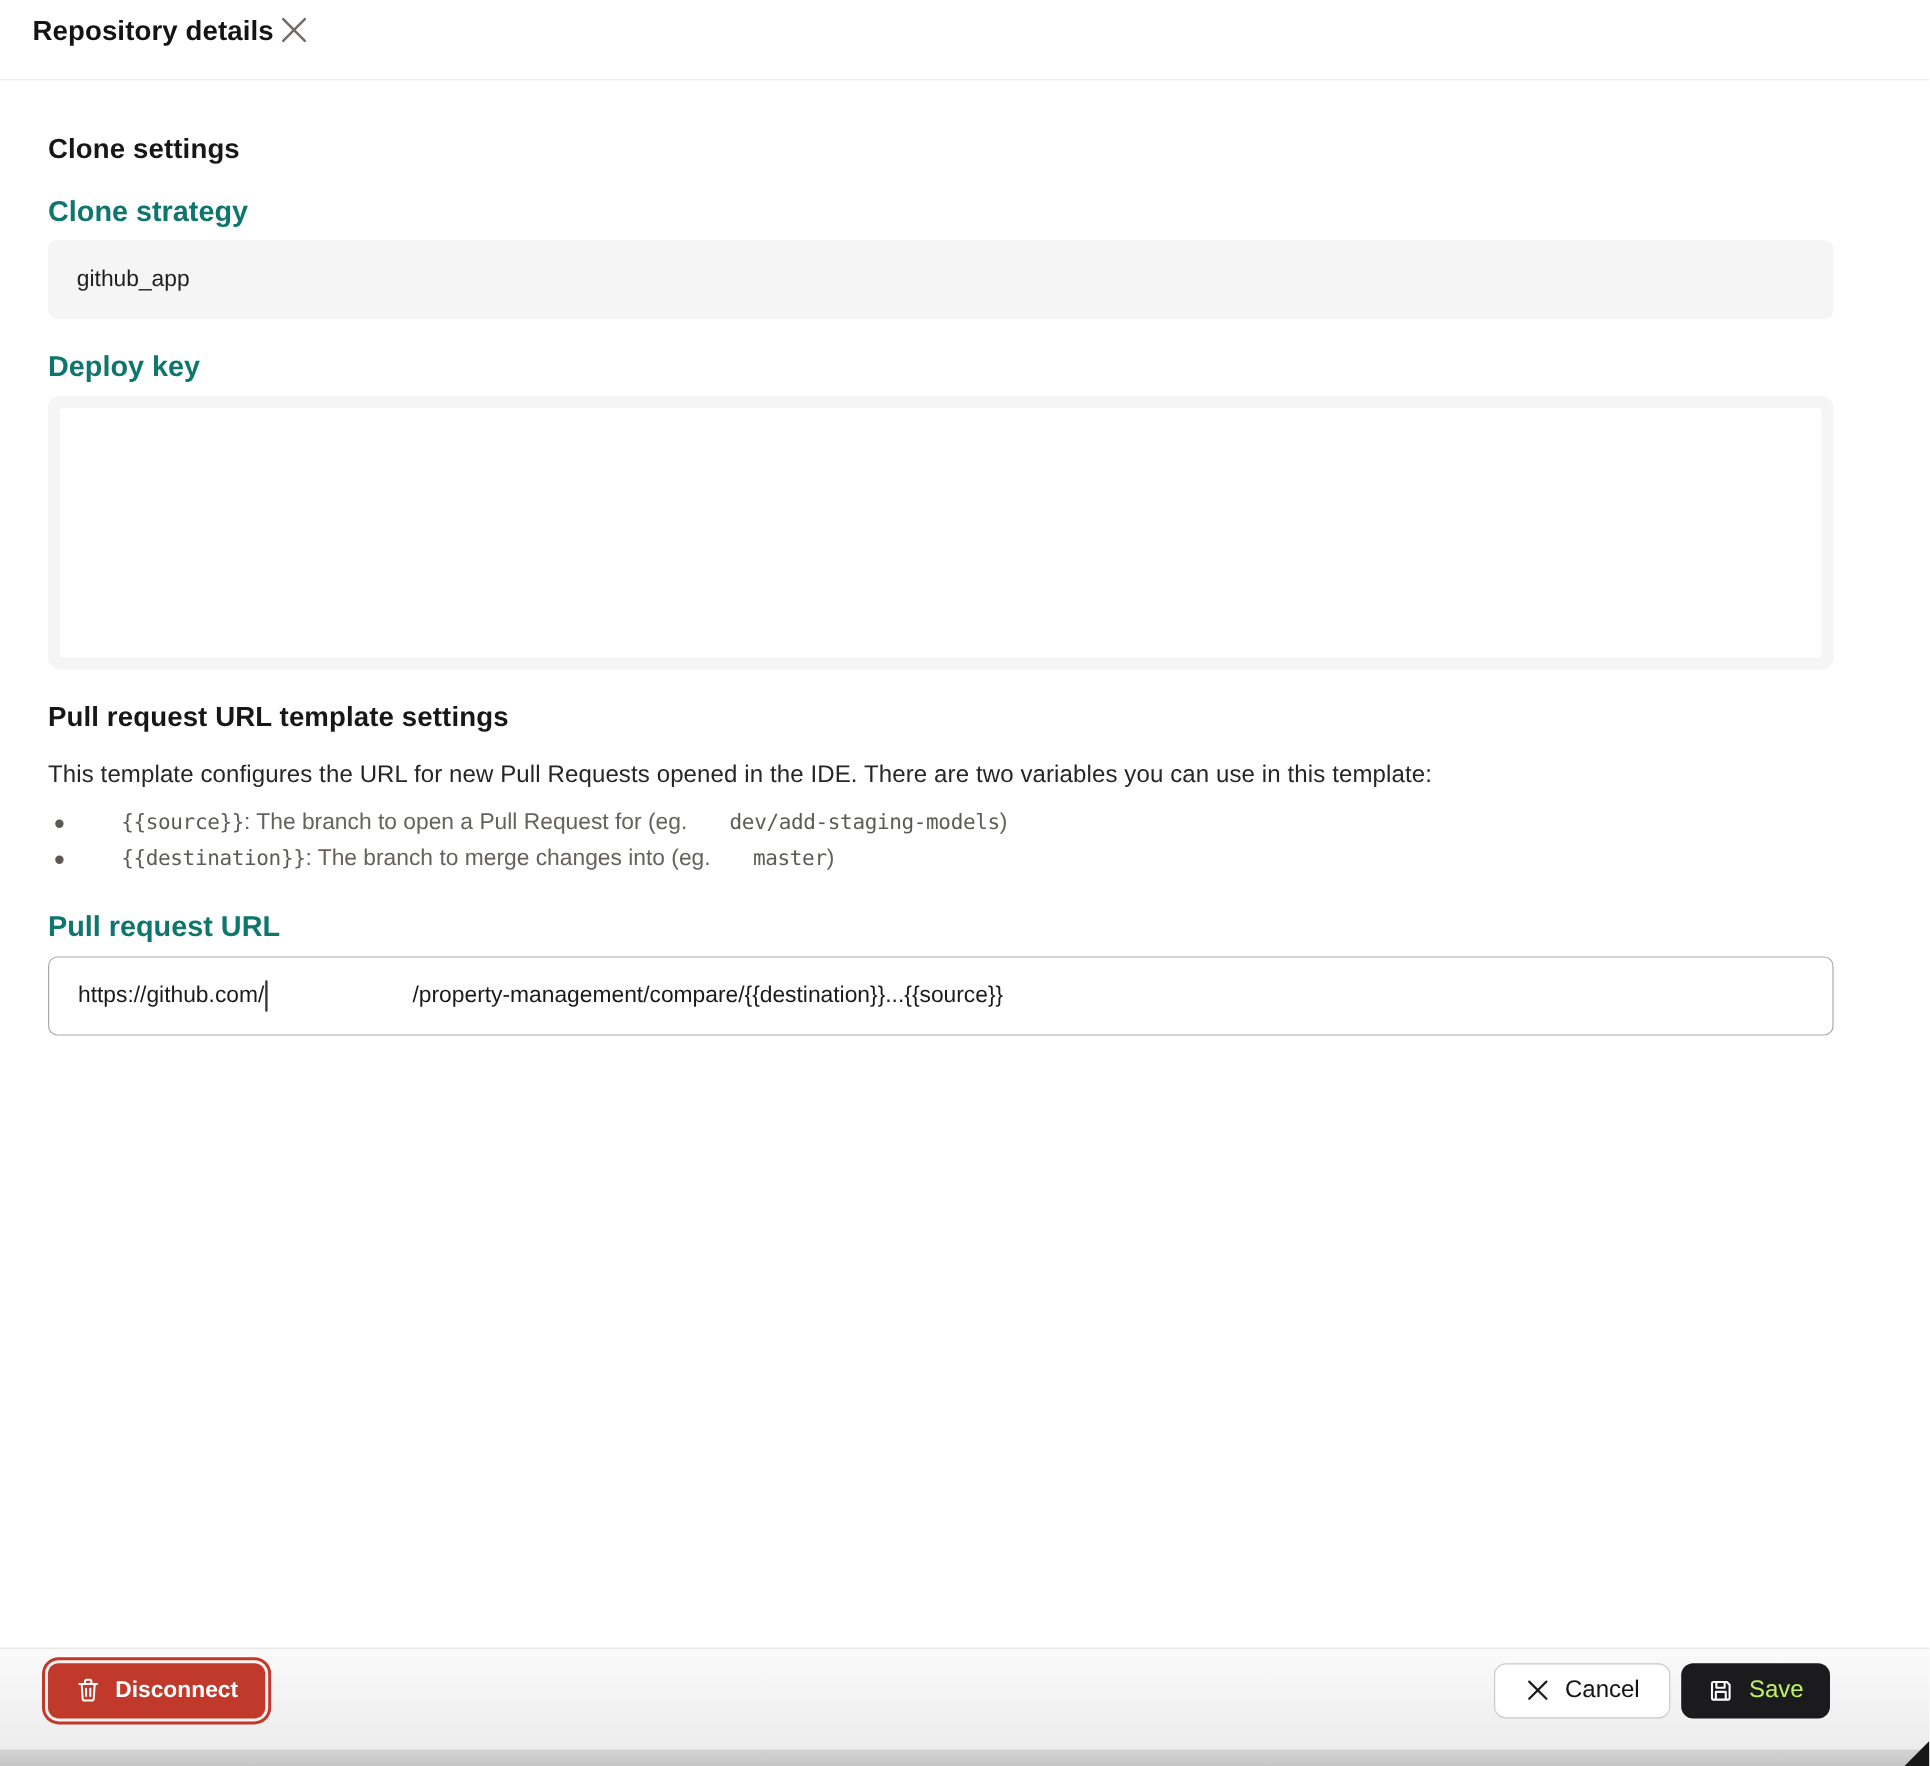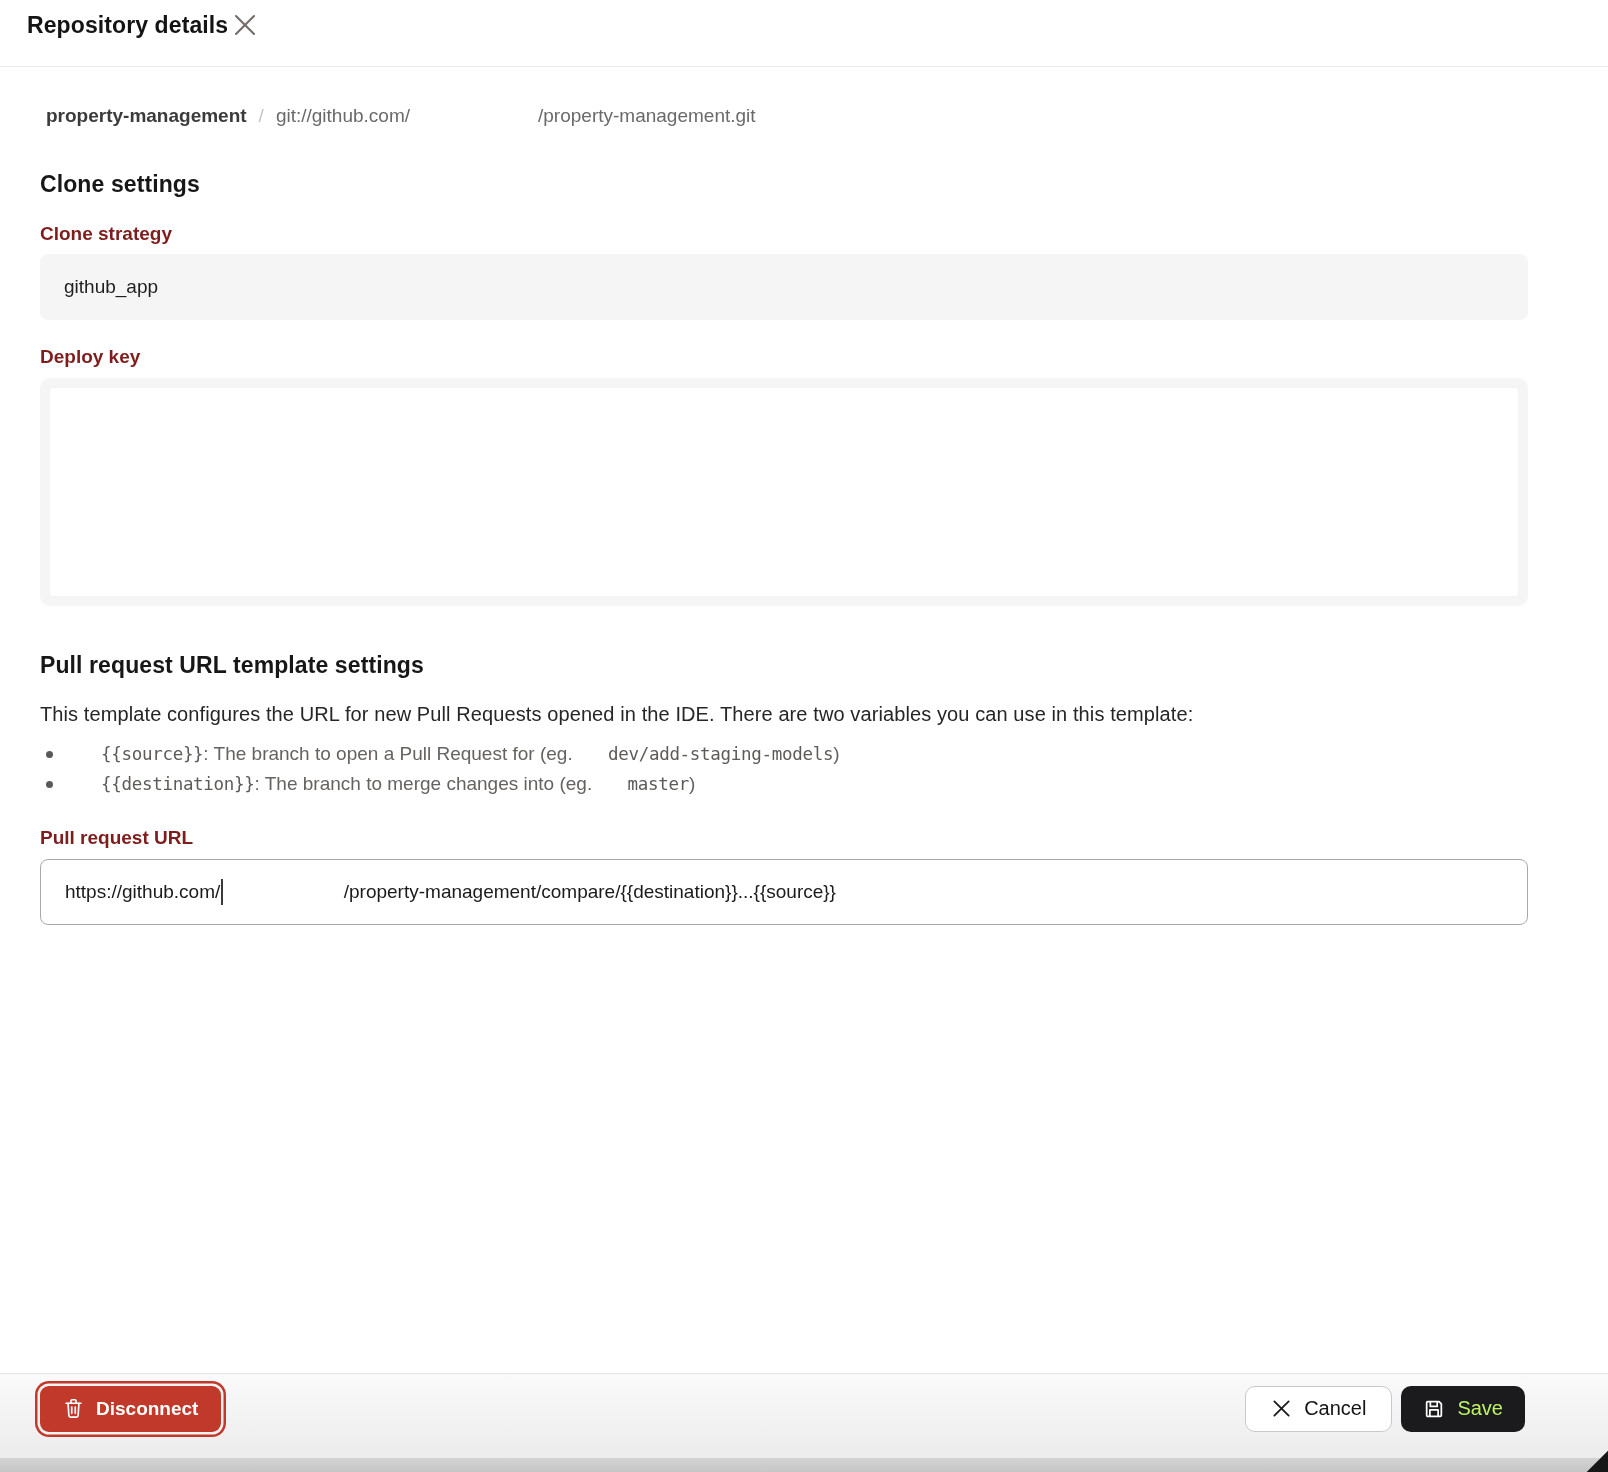"property-management" div.breadcrumb { html: <div> <span>property-management</span> <span>/</span> <span>git://github.com/</span> <span></span> <span>/property-management.git</span> </div> -> none }
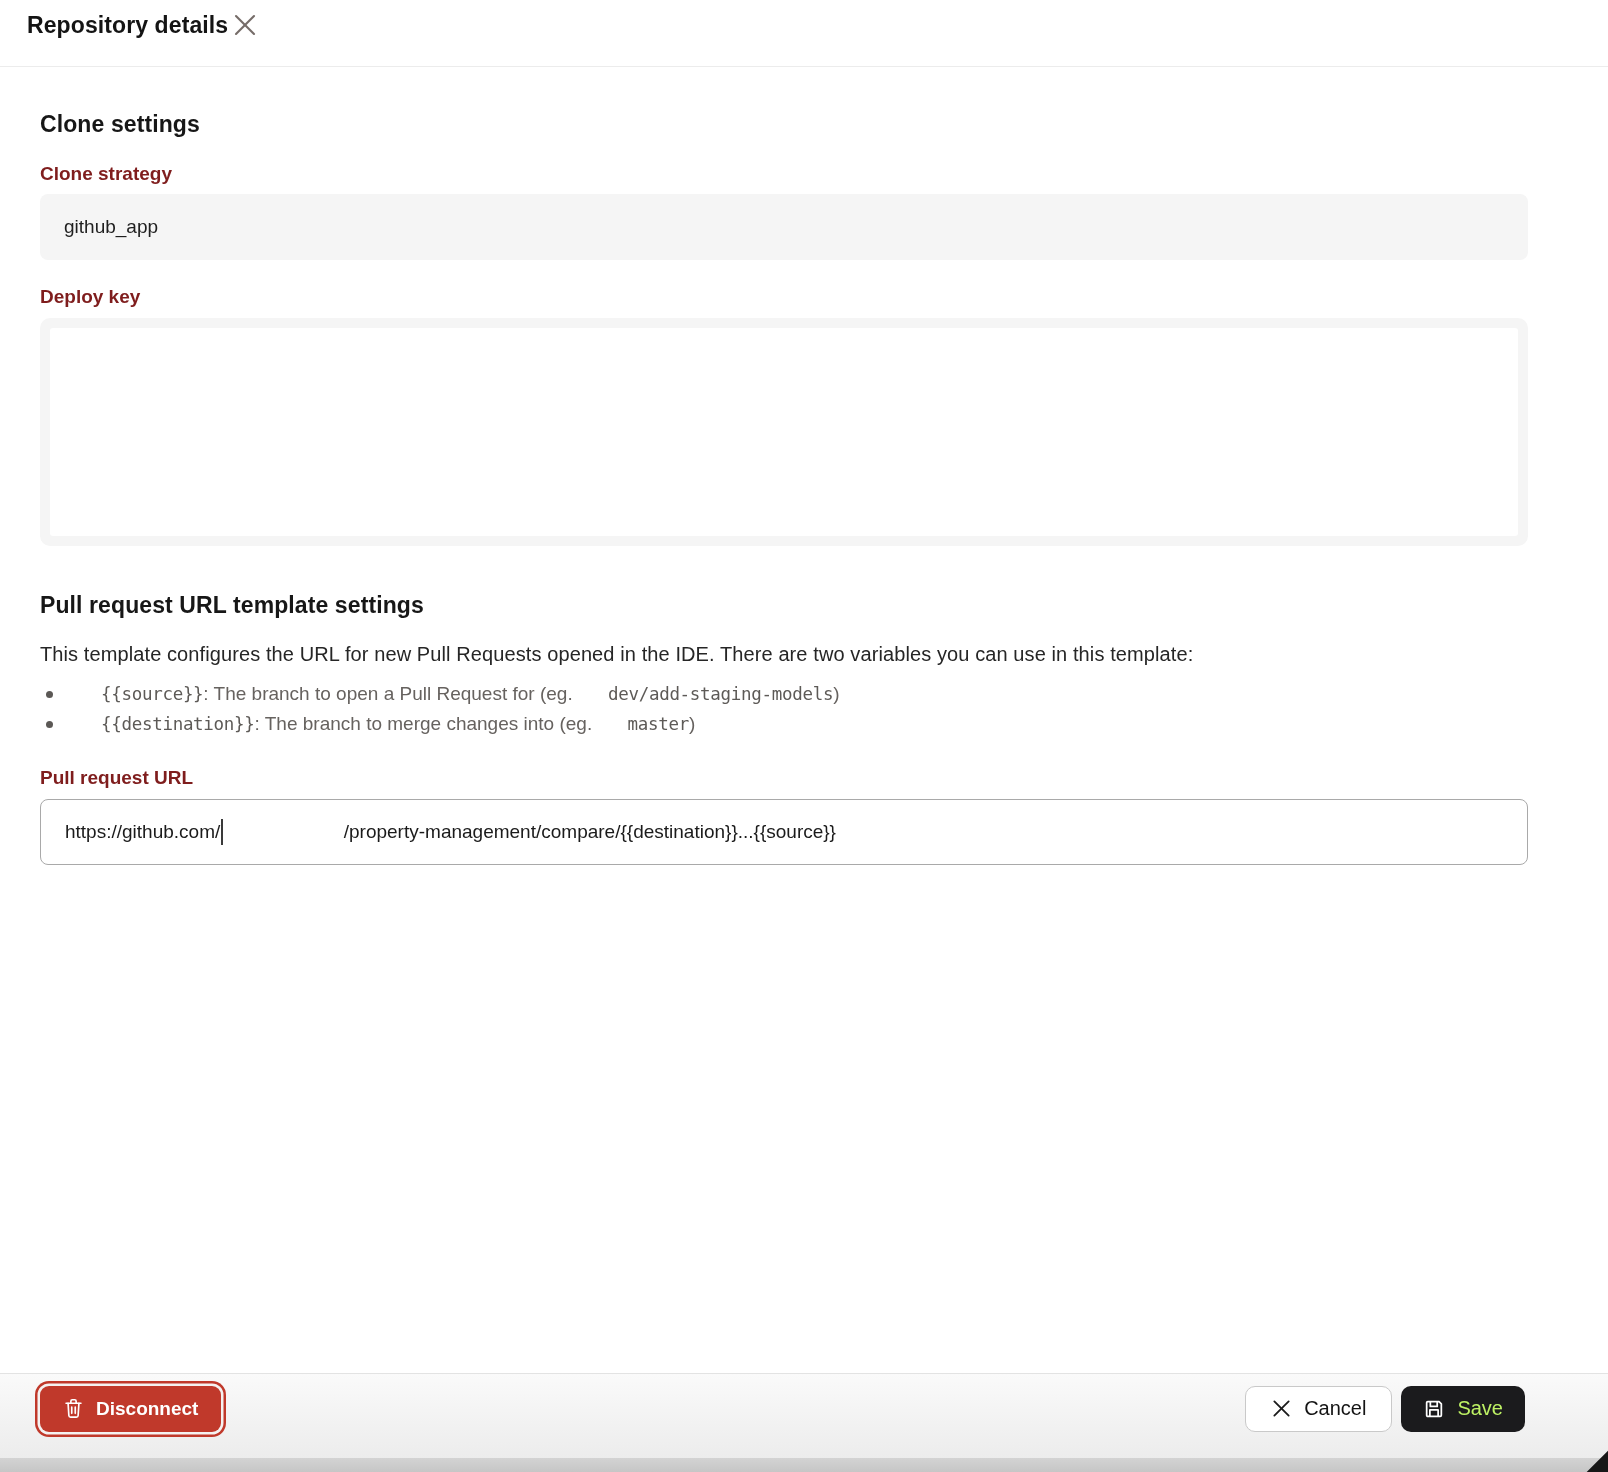"Clone strategy" .field-label { color: #7f1d1d -> #0f766e; font-size: 19px -> 24px }
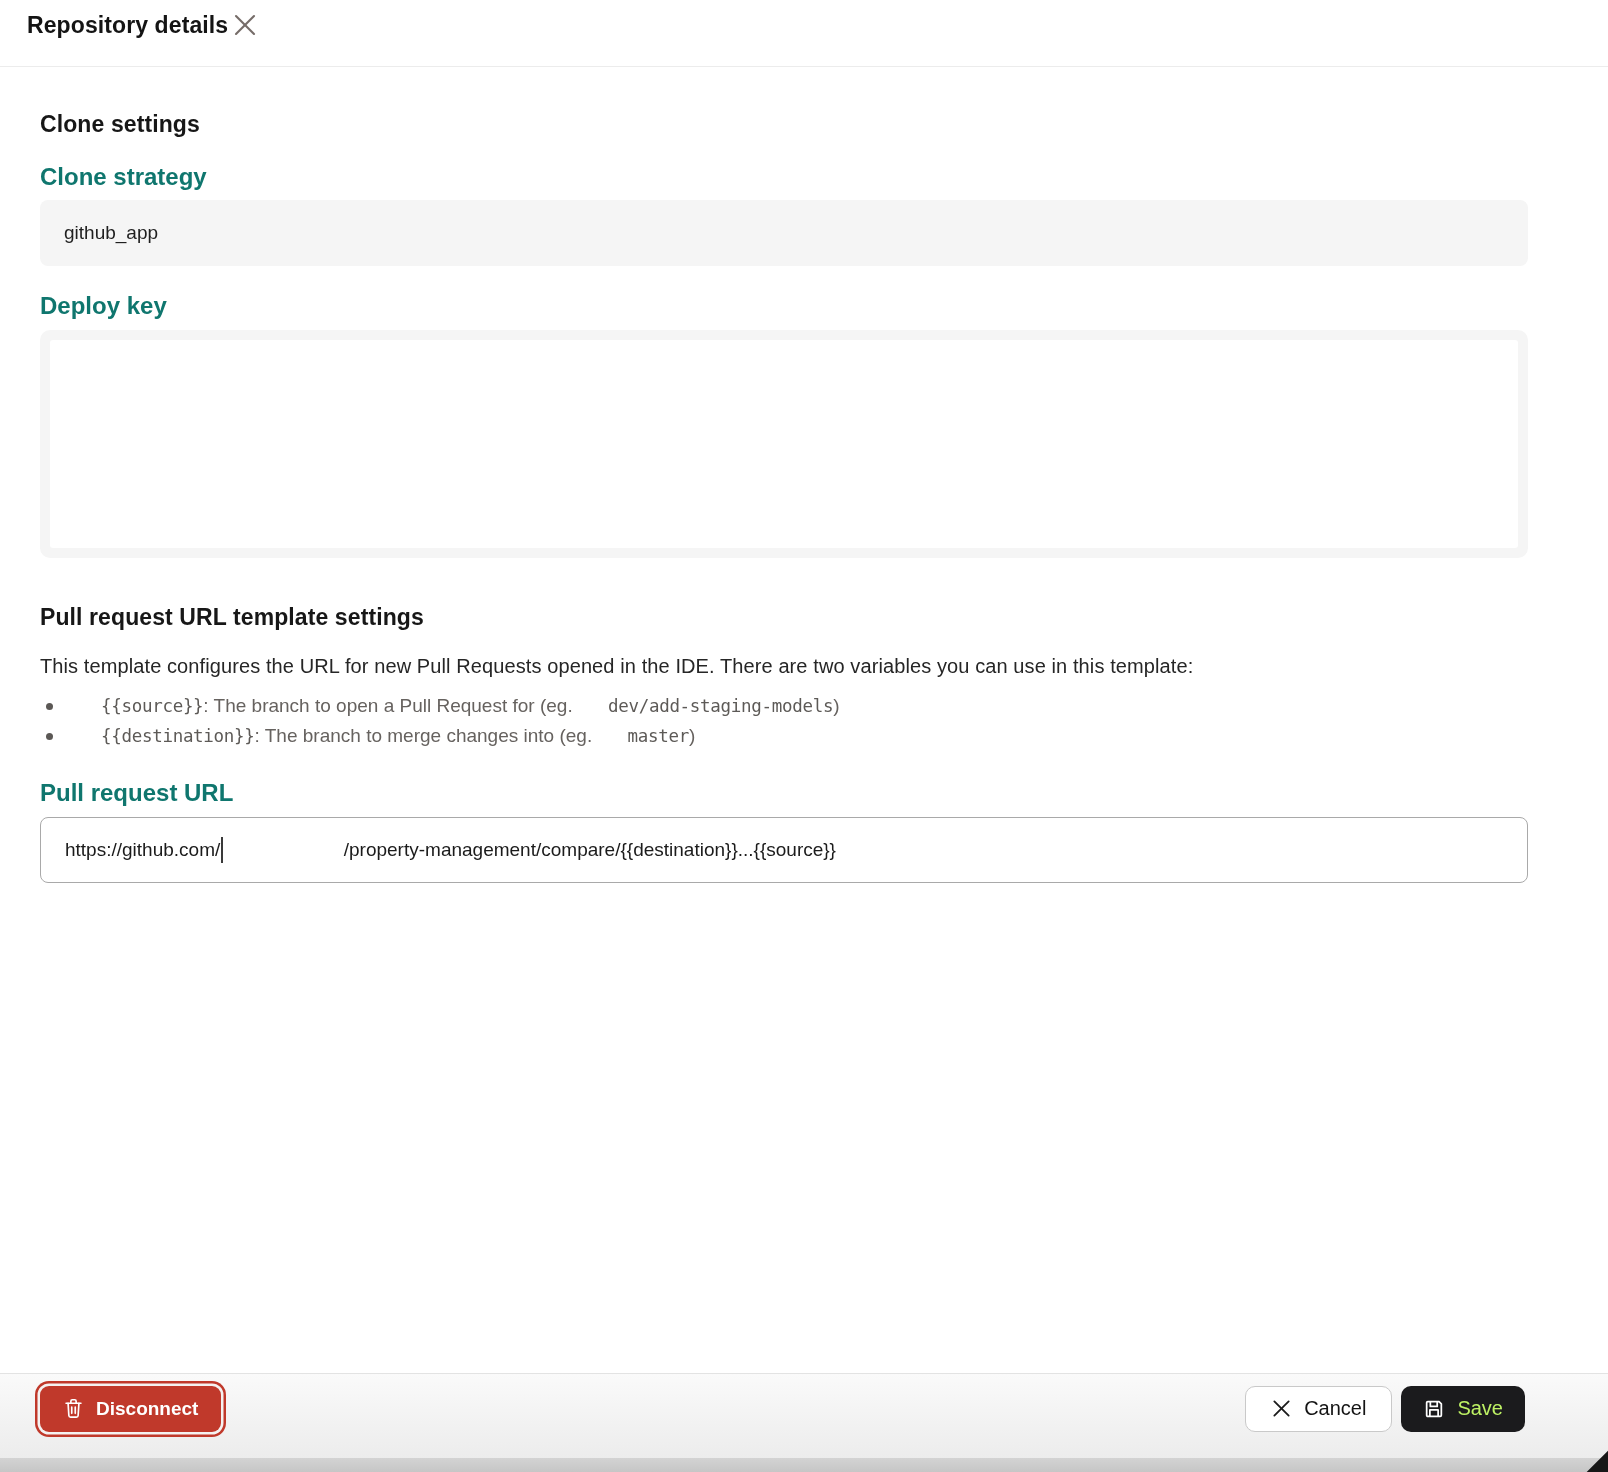"Pull request URL template settings" .h-pr { margin-top: 46px -> 26px }
